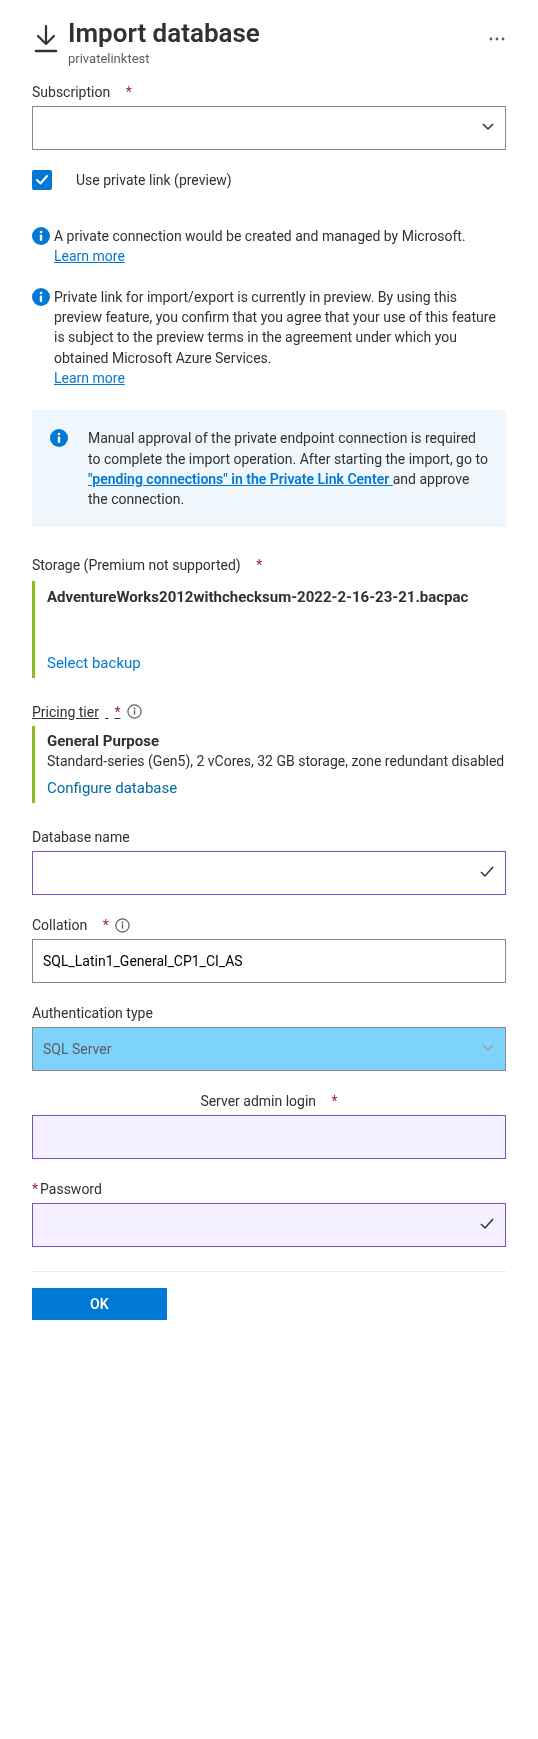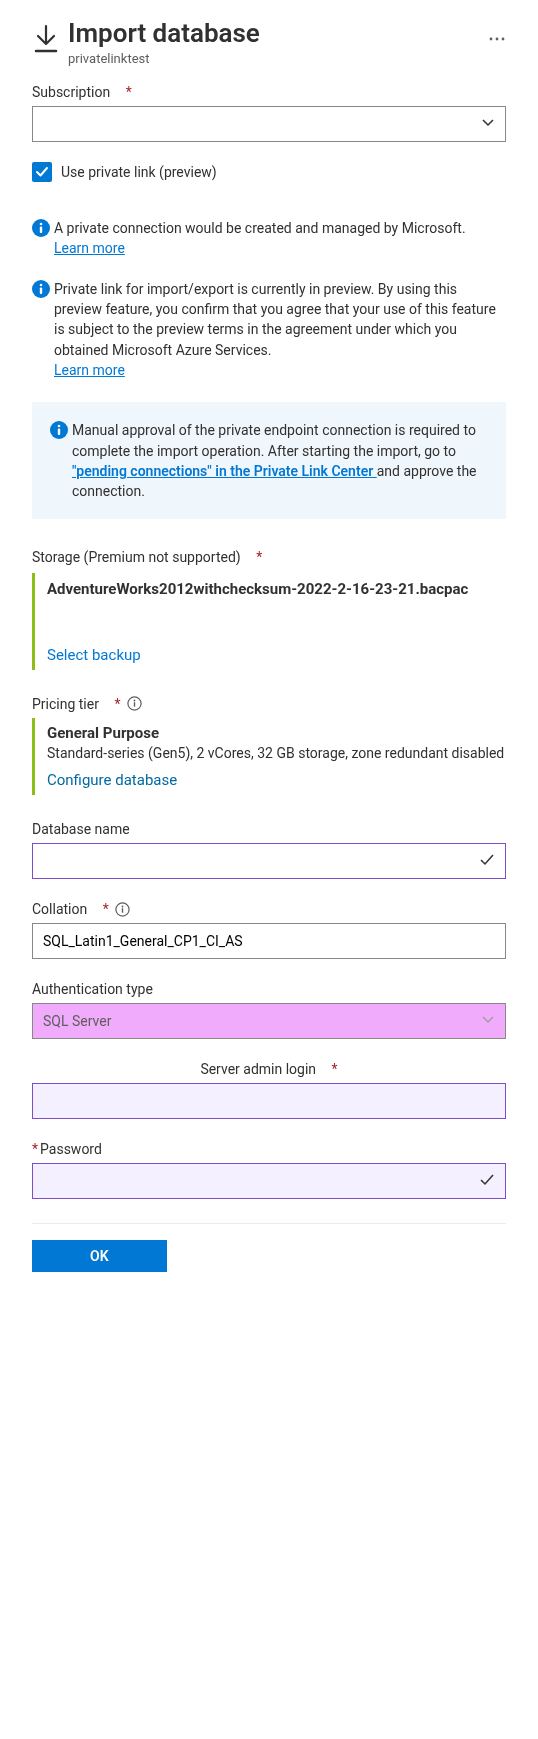"Use private link (preview)" .checkbox-row { gap: 9px -> 24px }
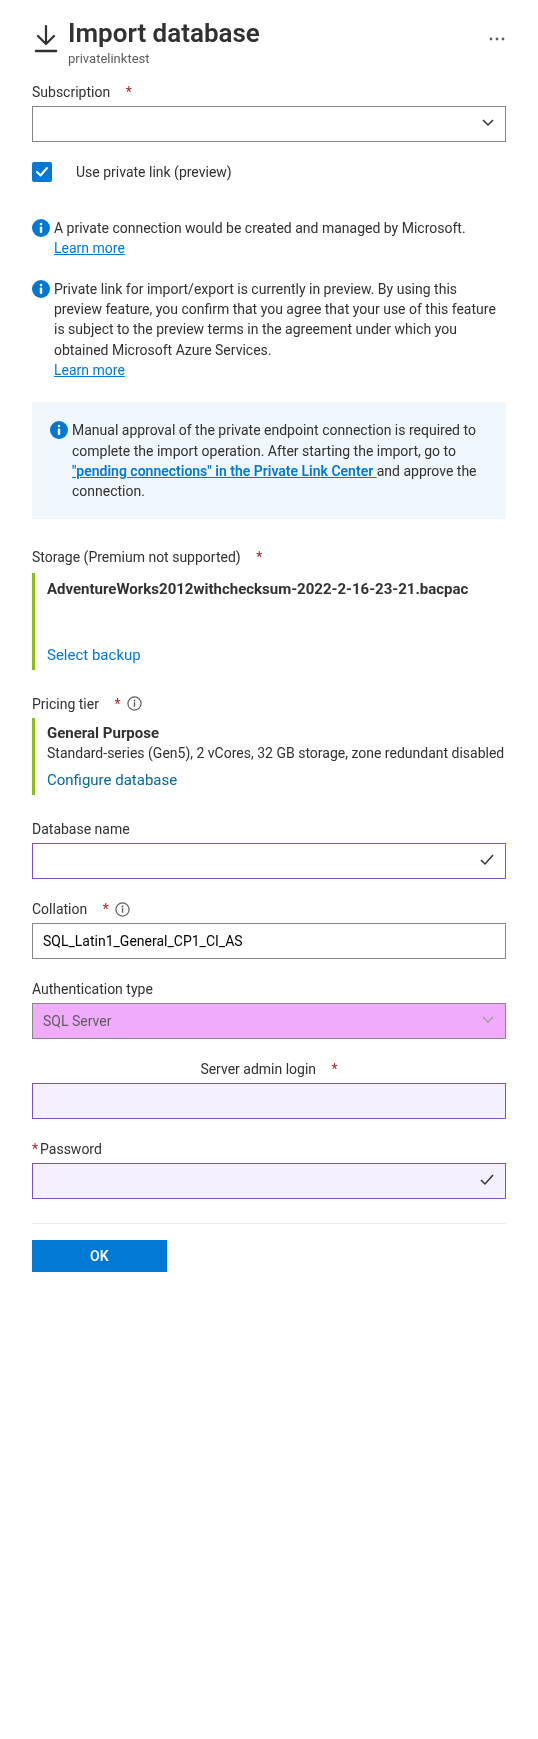"Manual approval of the private" .callout-box { gap: 4px -> 20px }
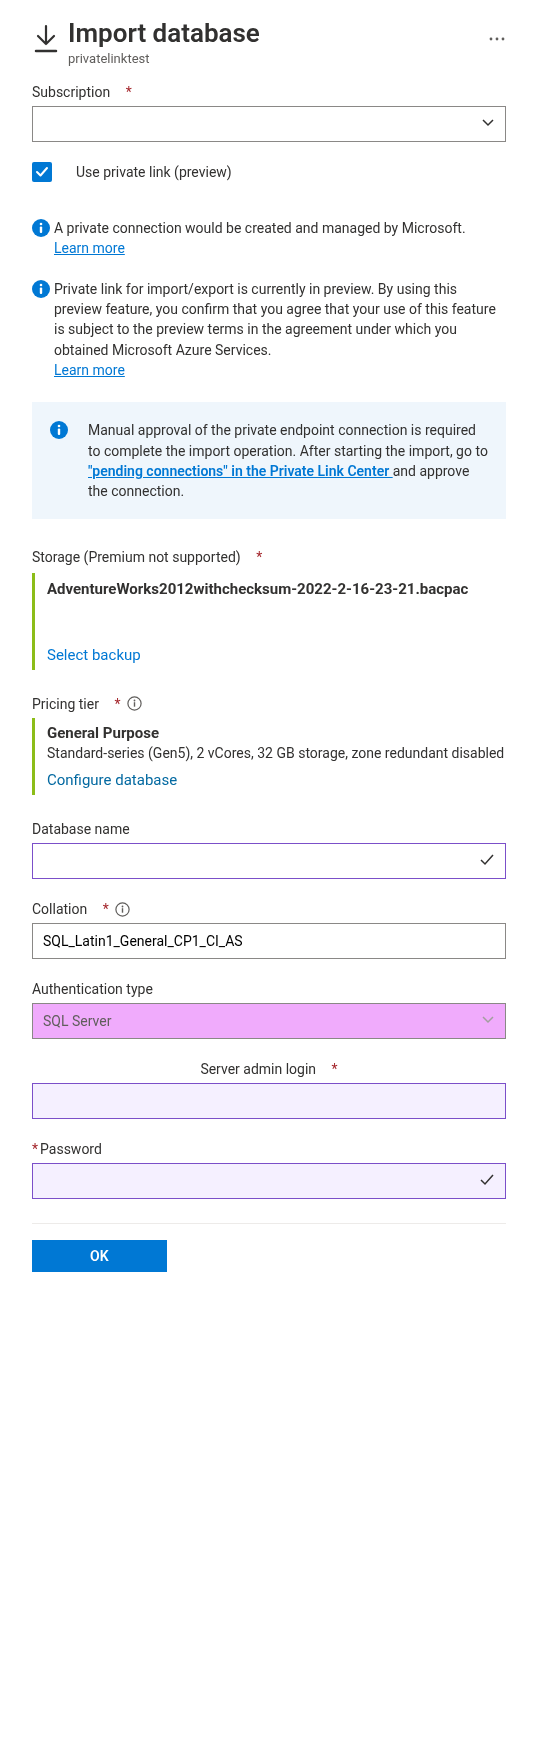"Pricing tier" div.field-label { text-decoration: none -> underline }
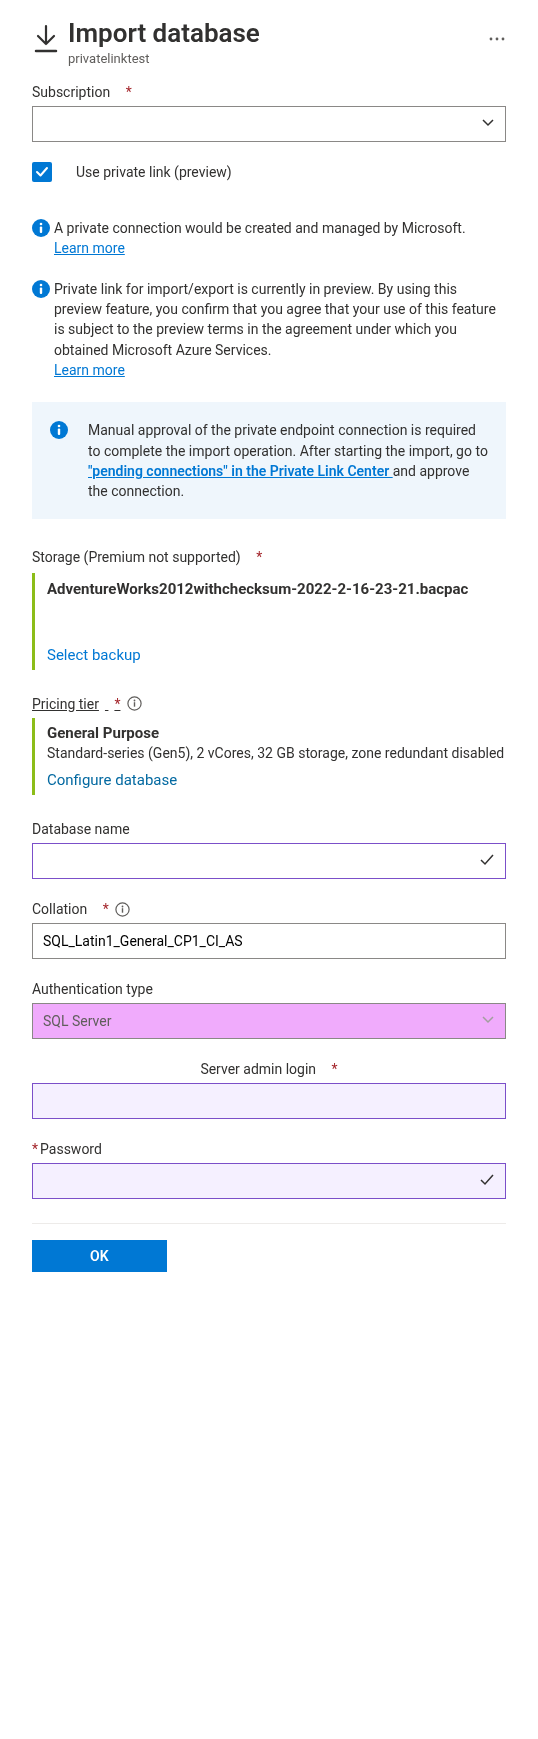"SQL_Latin1_General_CP1_CI_AS" .dropdown, .text-input { height: 36px -> 44px }
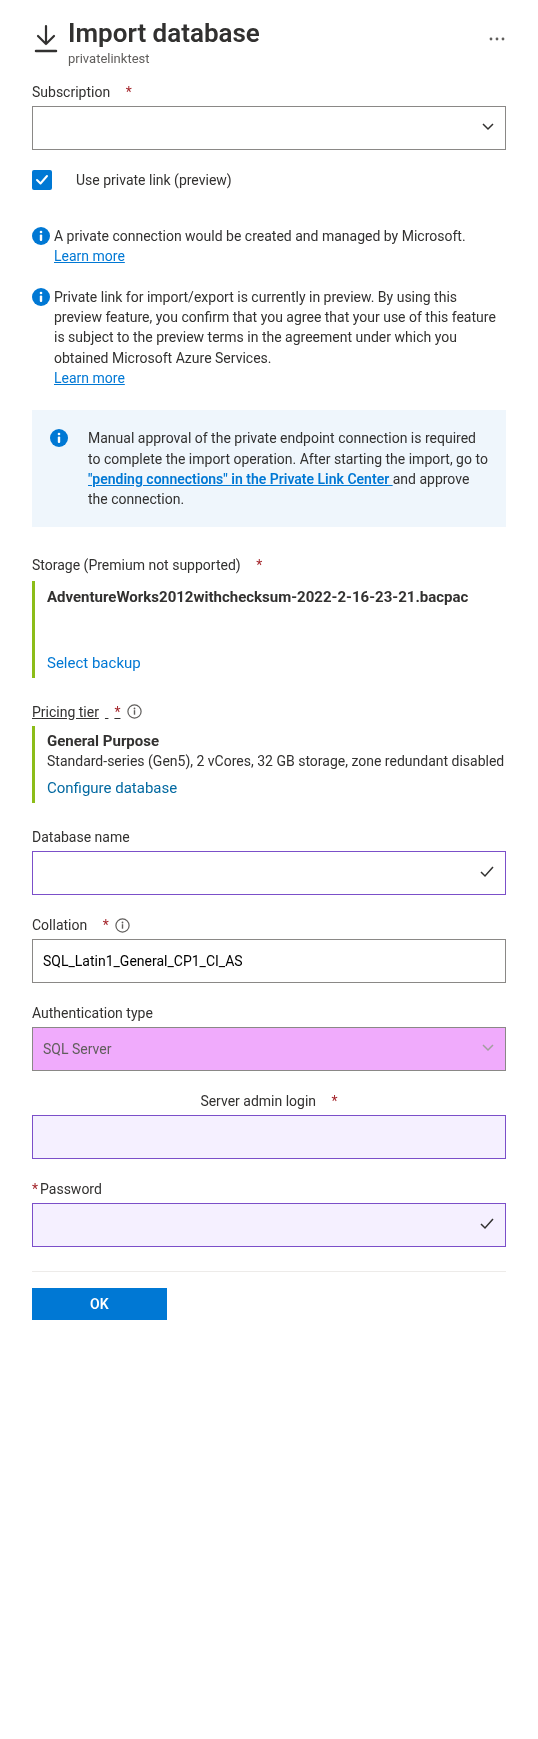"SQL Server" .disabled-dropdown { background: #f0abfc -> #7dd3fc }
